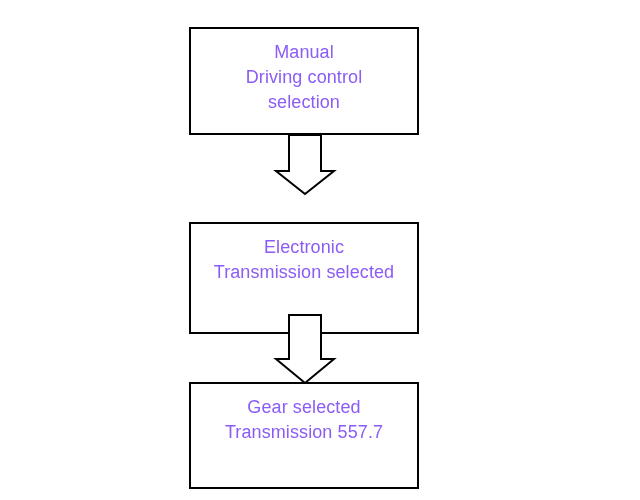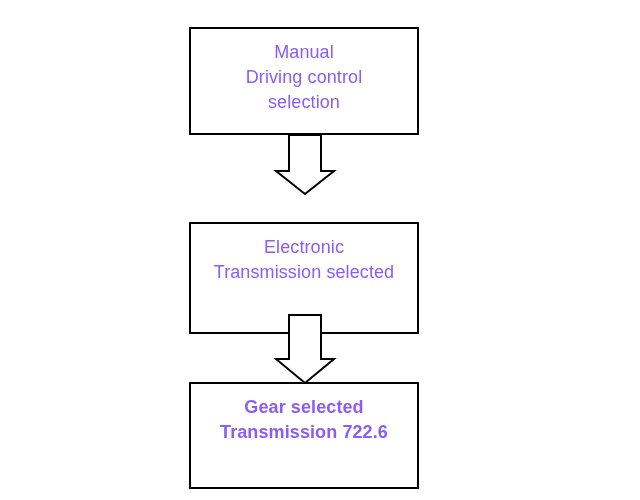"Gear selected" #box-gear-selected { font-weight: bold -> none }
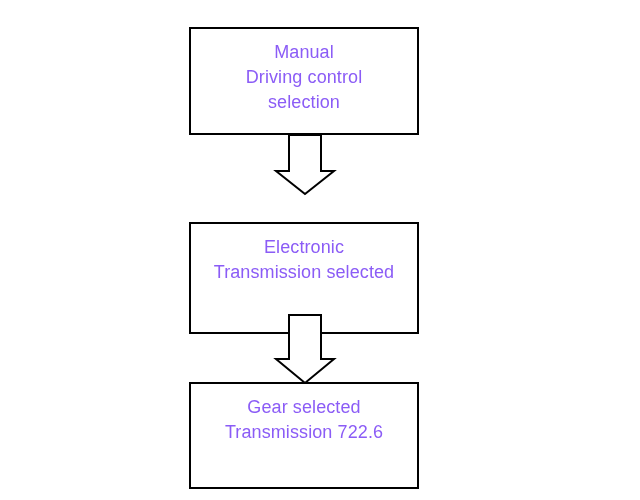"Transmission 722.6" span.box-line { text: 722.6 -> 557.7 }
